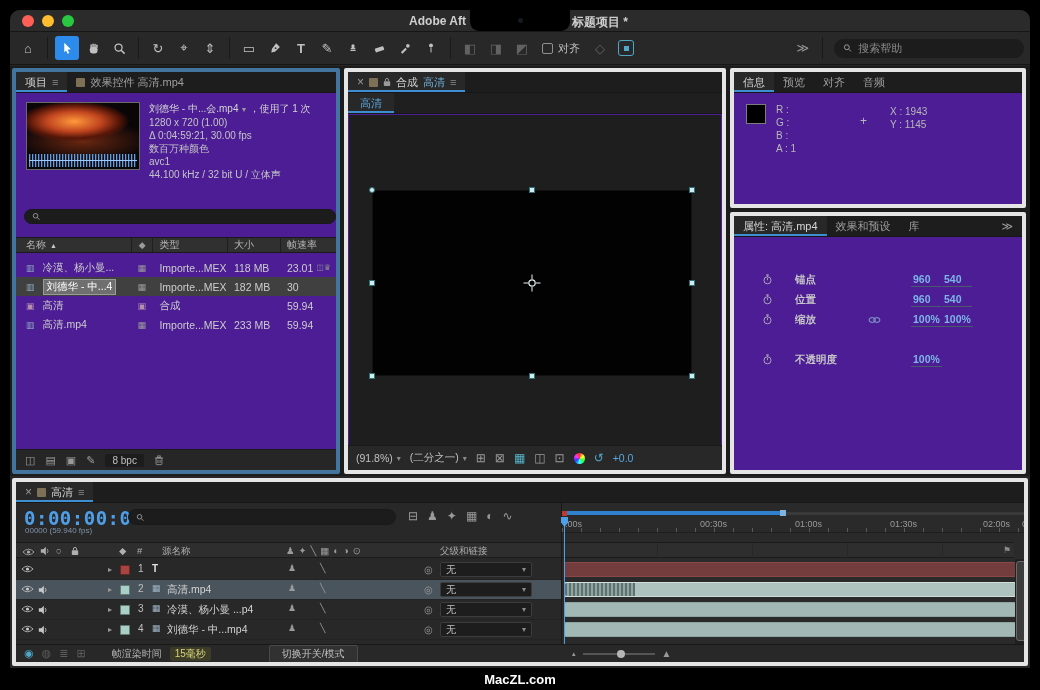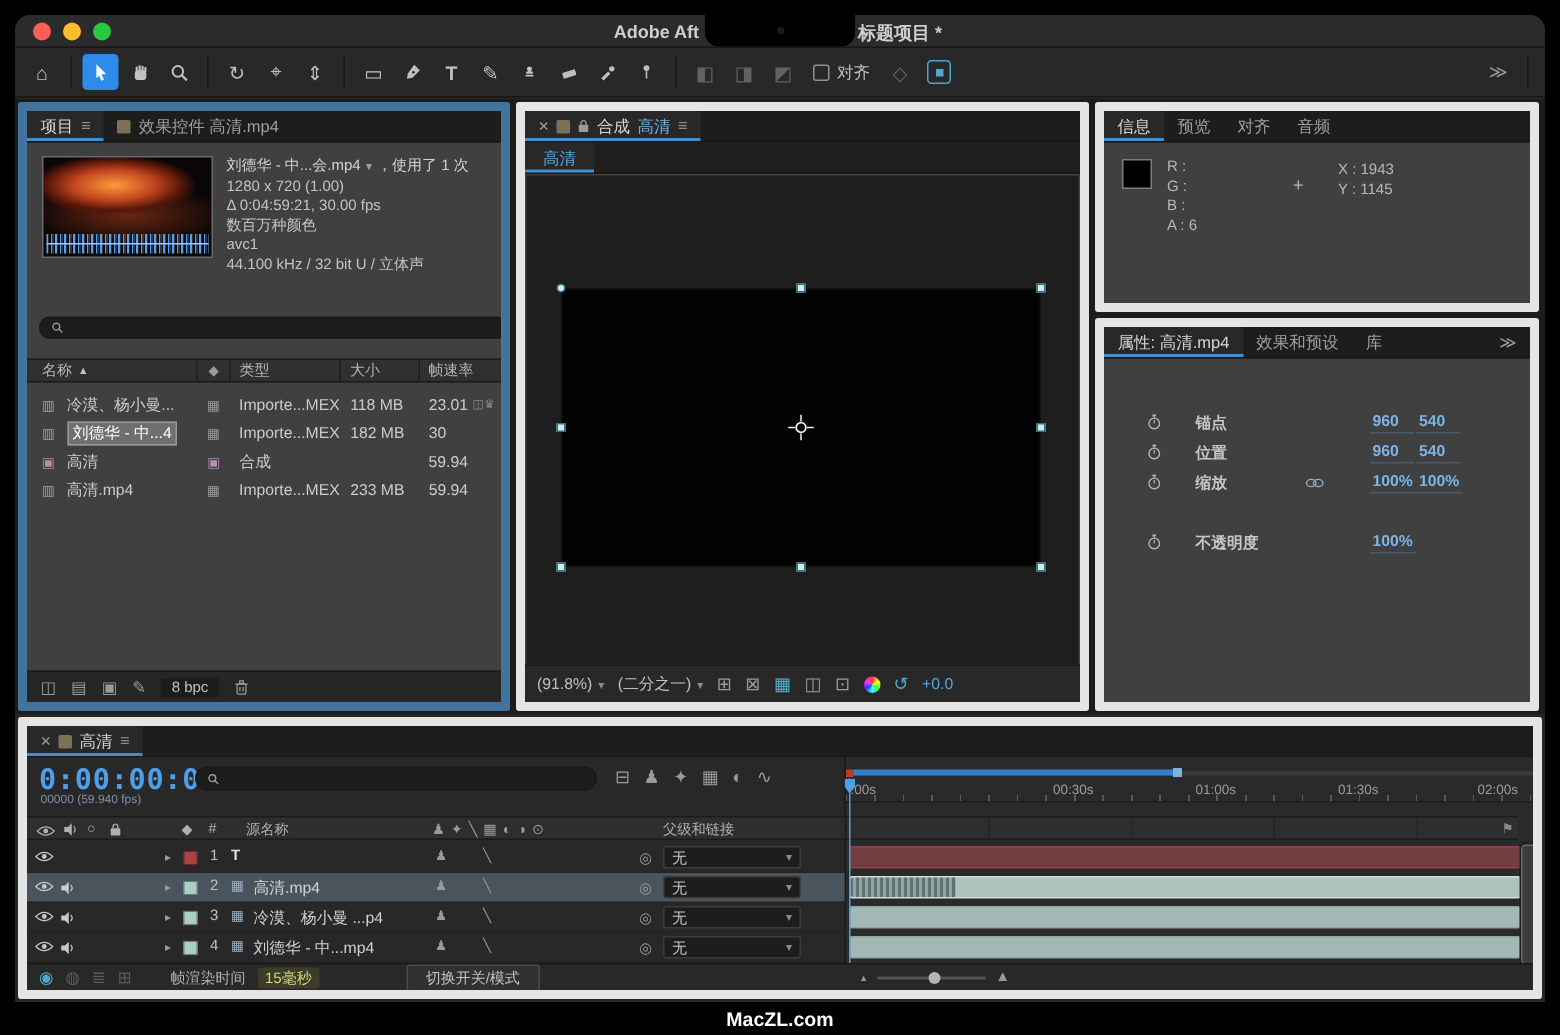"搜索帮助" div.help-search { html: none -> <div> <svg> <circle></circle> <line></line> </svg> <input> </div> }
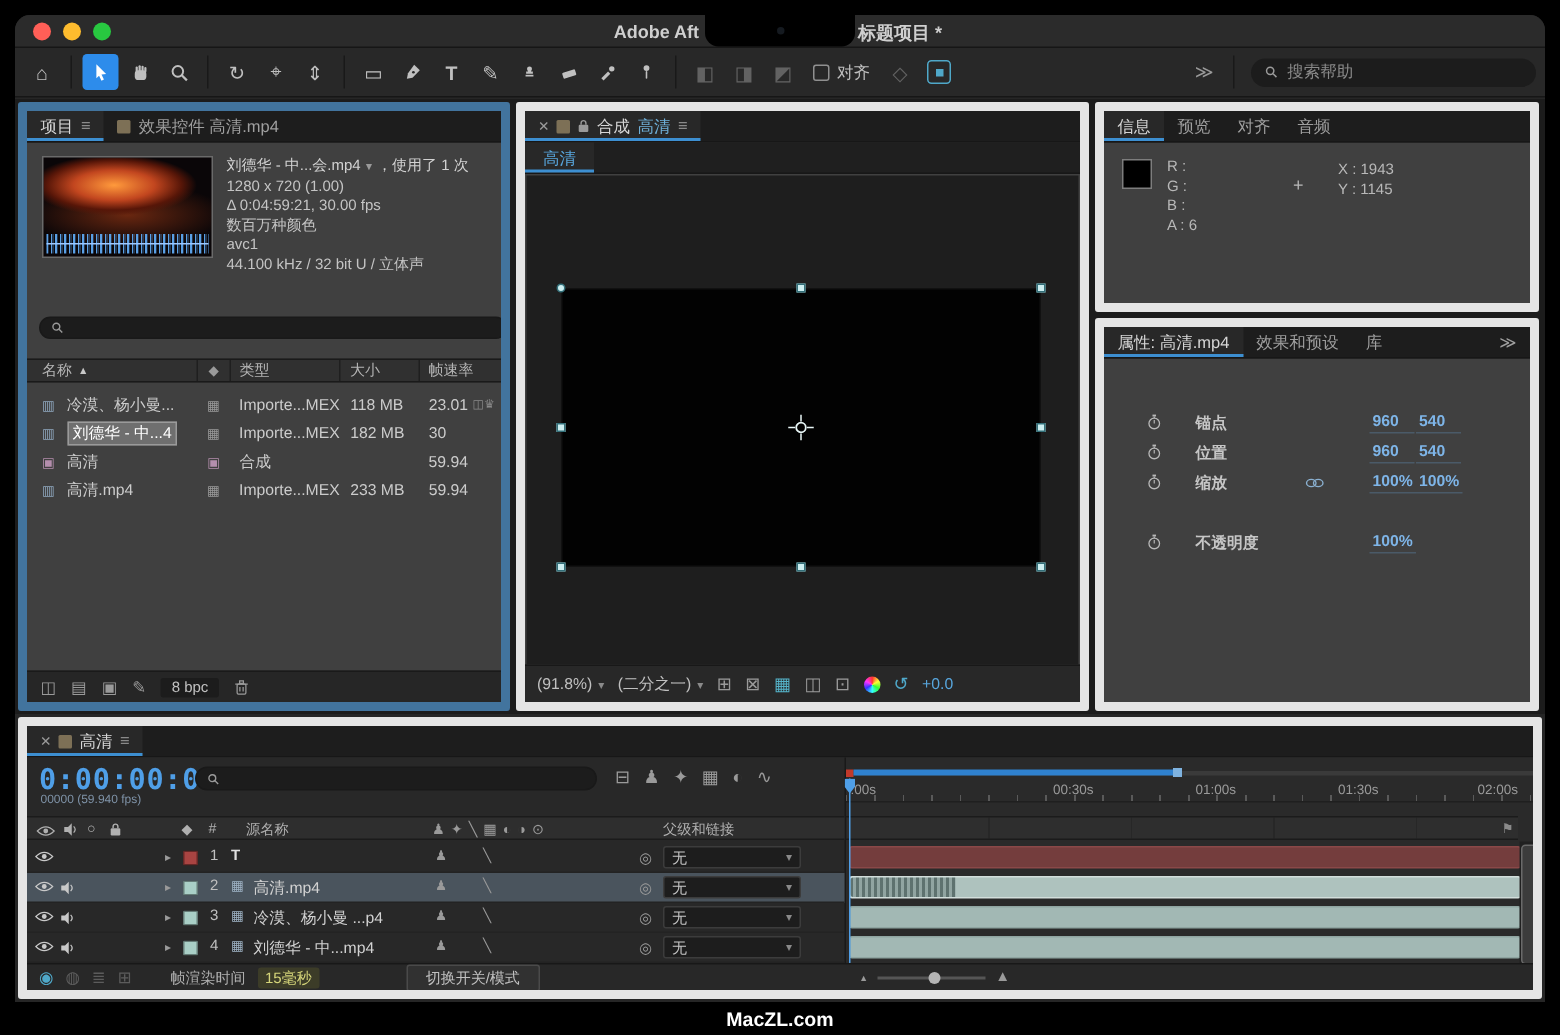"项目" .panel { background: #404040 -> #4c1d95; border: 6px solid #e5e5e5 -> 4px solid #e5e5e5 }
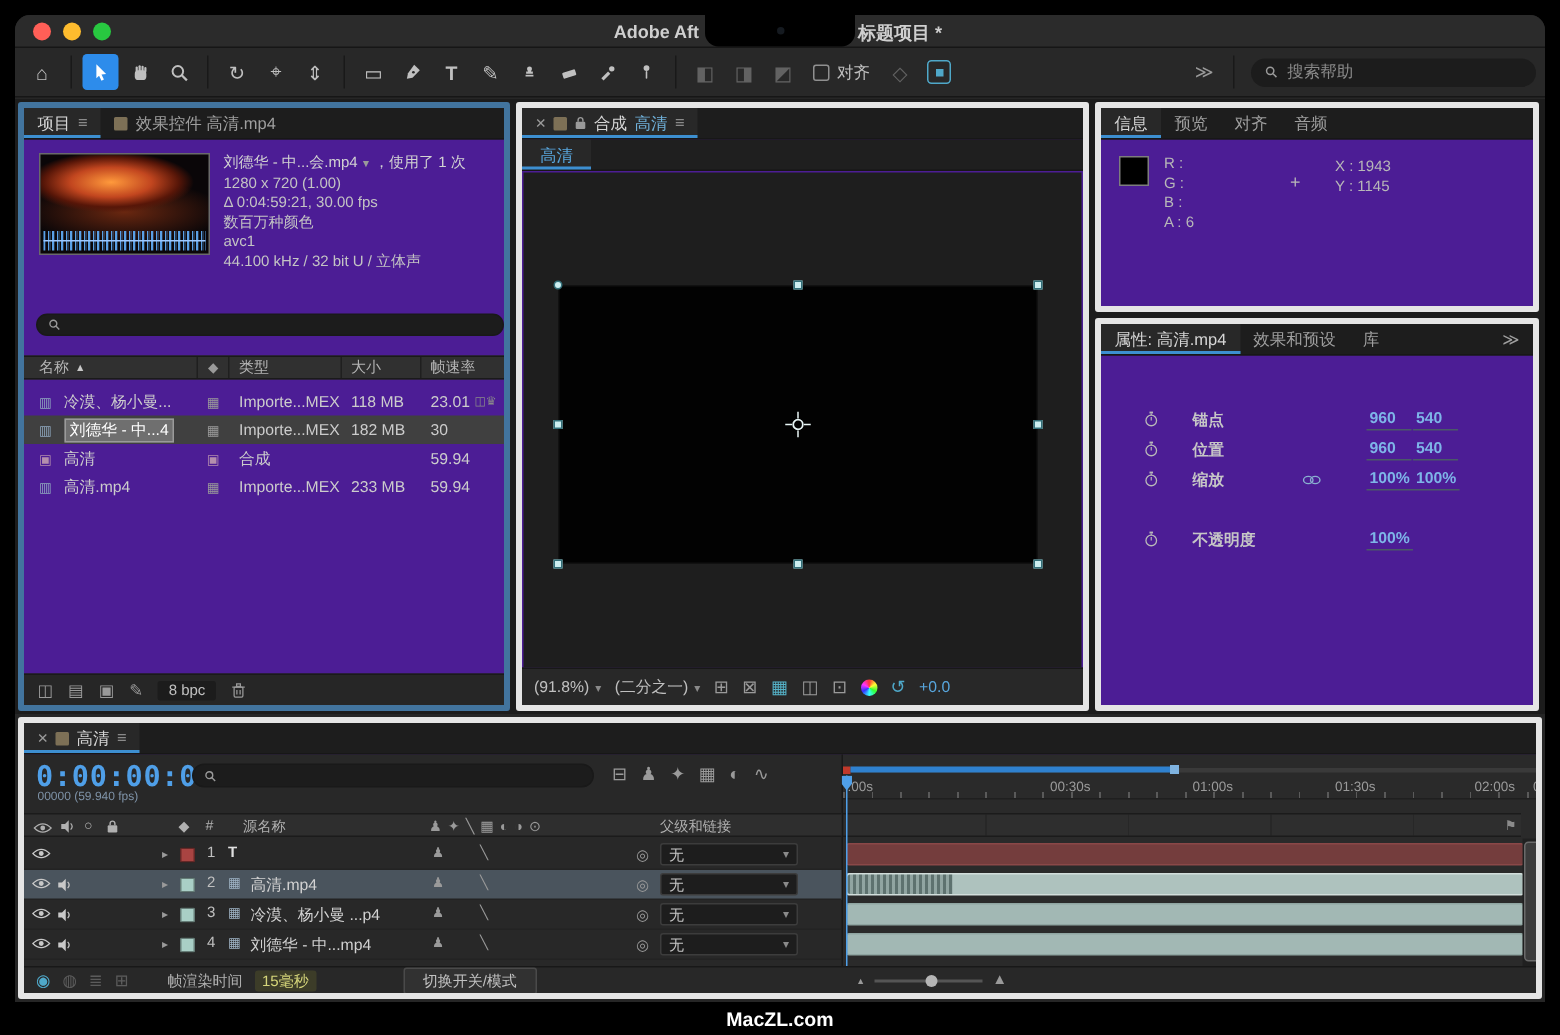"A : 6" span.inf { text: 6 -> 1 }
